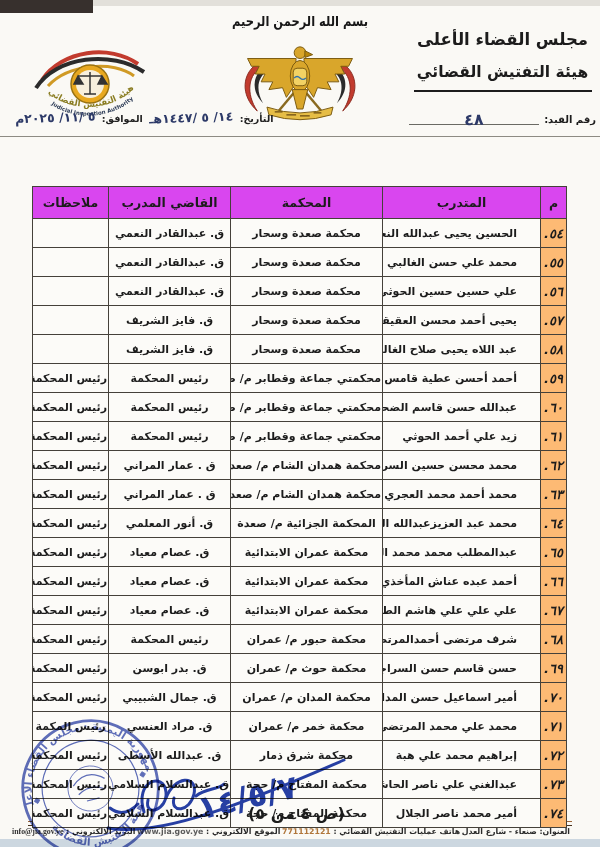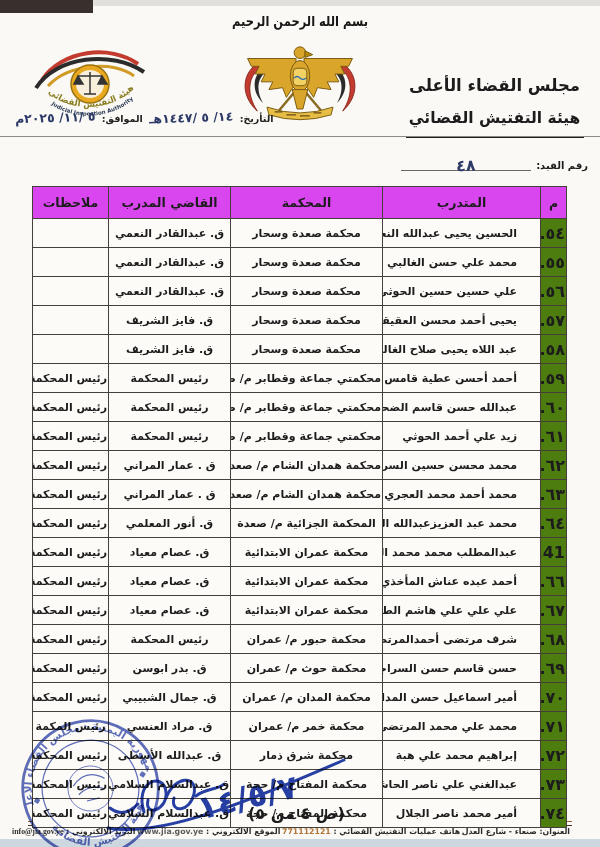"مجلس القضاء الأعلى" .org-block { margin-top: 46px -> none; right: 8px -> 0 }
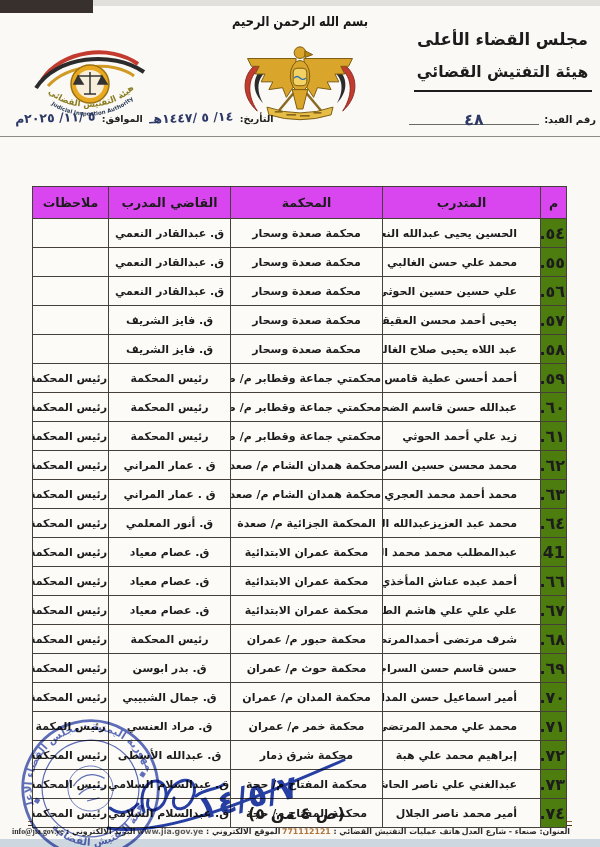"٥٤." td.col-num { background: #4d7c0f -> #fdba74; font-size: 16px -> 13px; font-style: none -> italic }
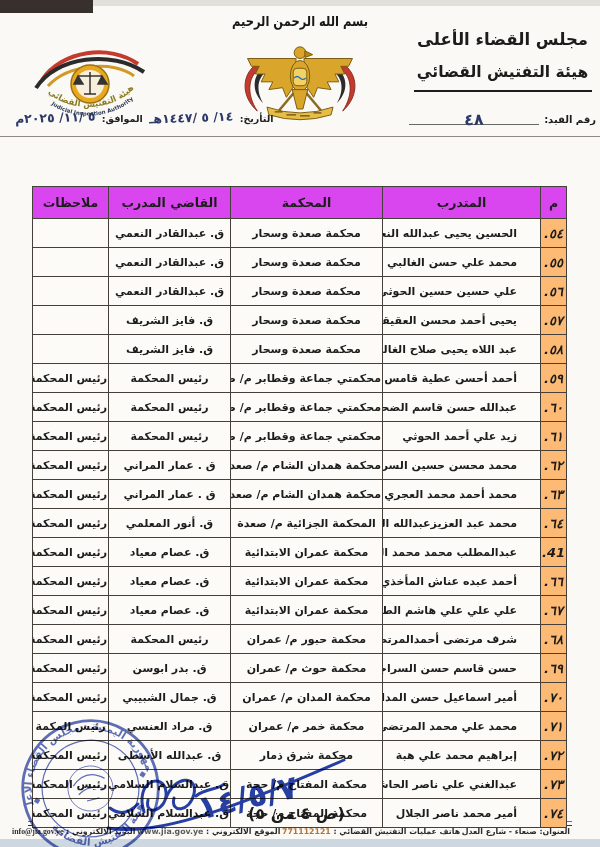"41." td.col-num { text: 41 -> ٦٥ }
